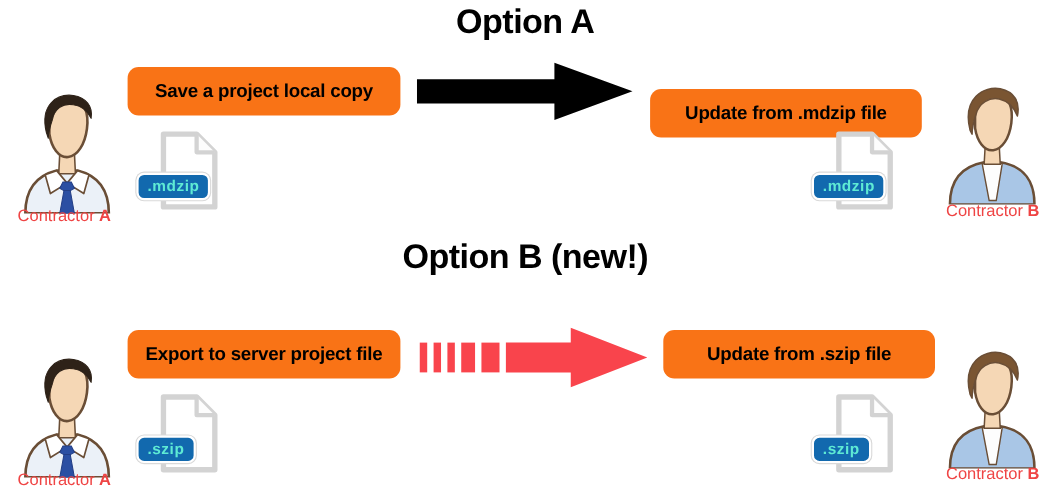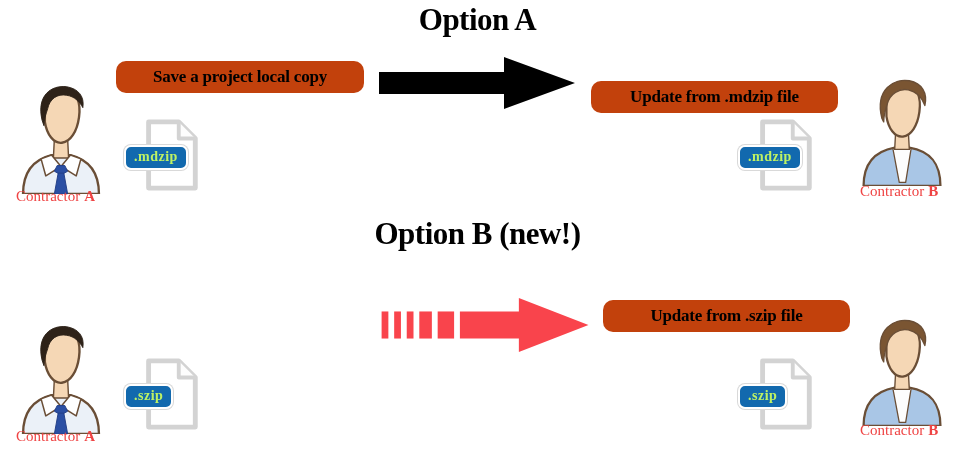"Option A" .canvas { font-family: Liberation Serif, serif -> Liberation Sans, sans-serif }
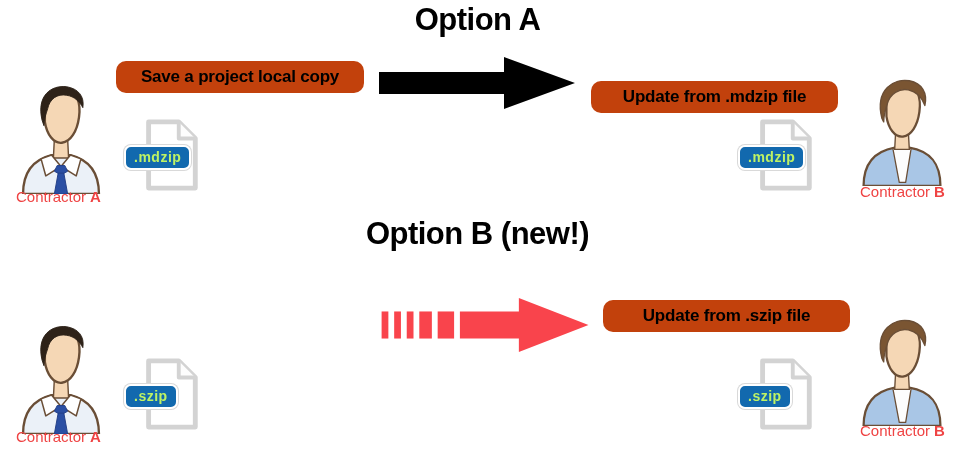"Save a project local copy" .ybox { background: #c2410c -> #f97316; height: 32px -> 44px }
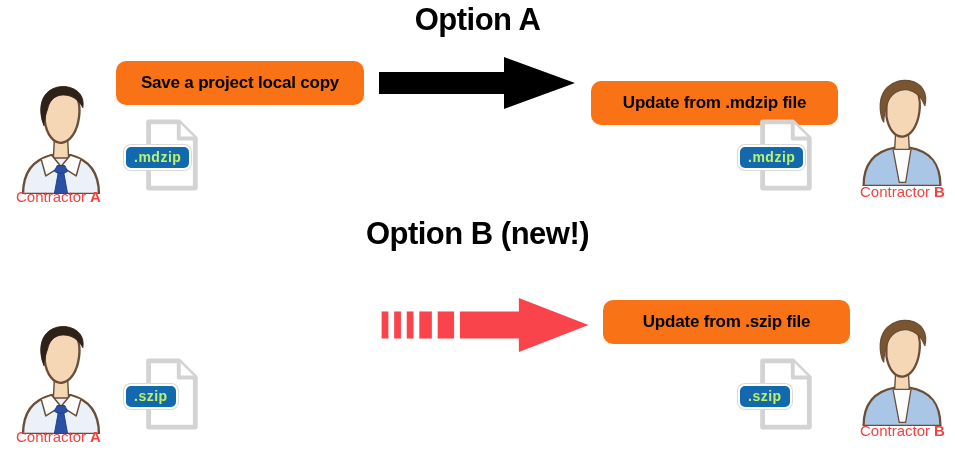".mdzip" .badge { color: #bef264 -> #5eead4; top: 26px -> 38px }
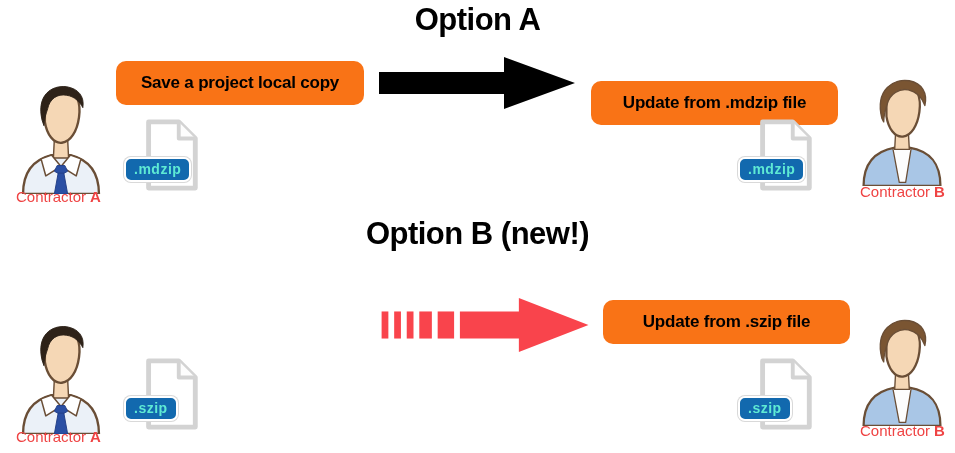"Export to server project file" div.ybox { html: none -> <div>Export to server project file</div> }
